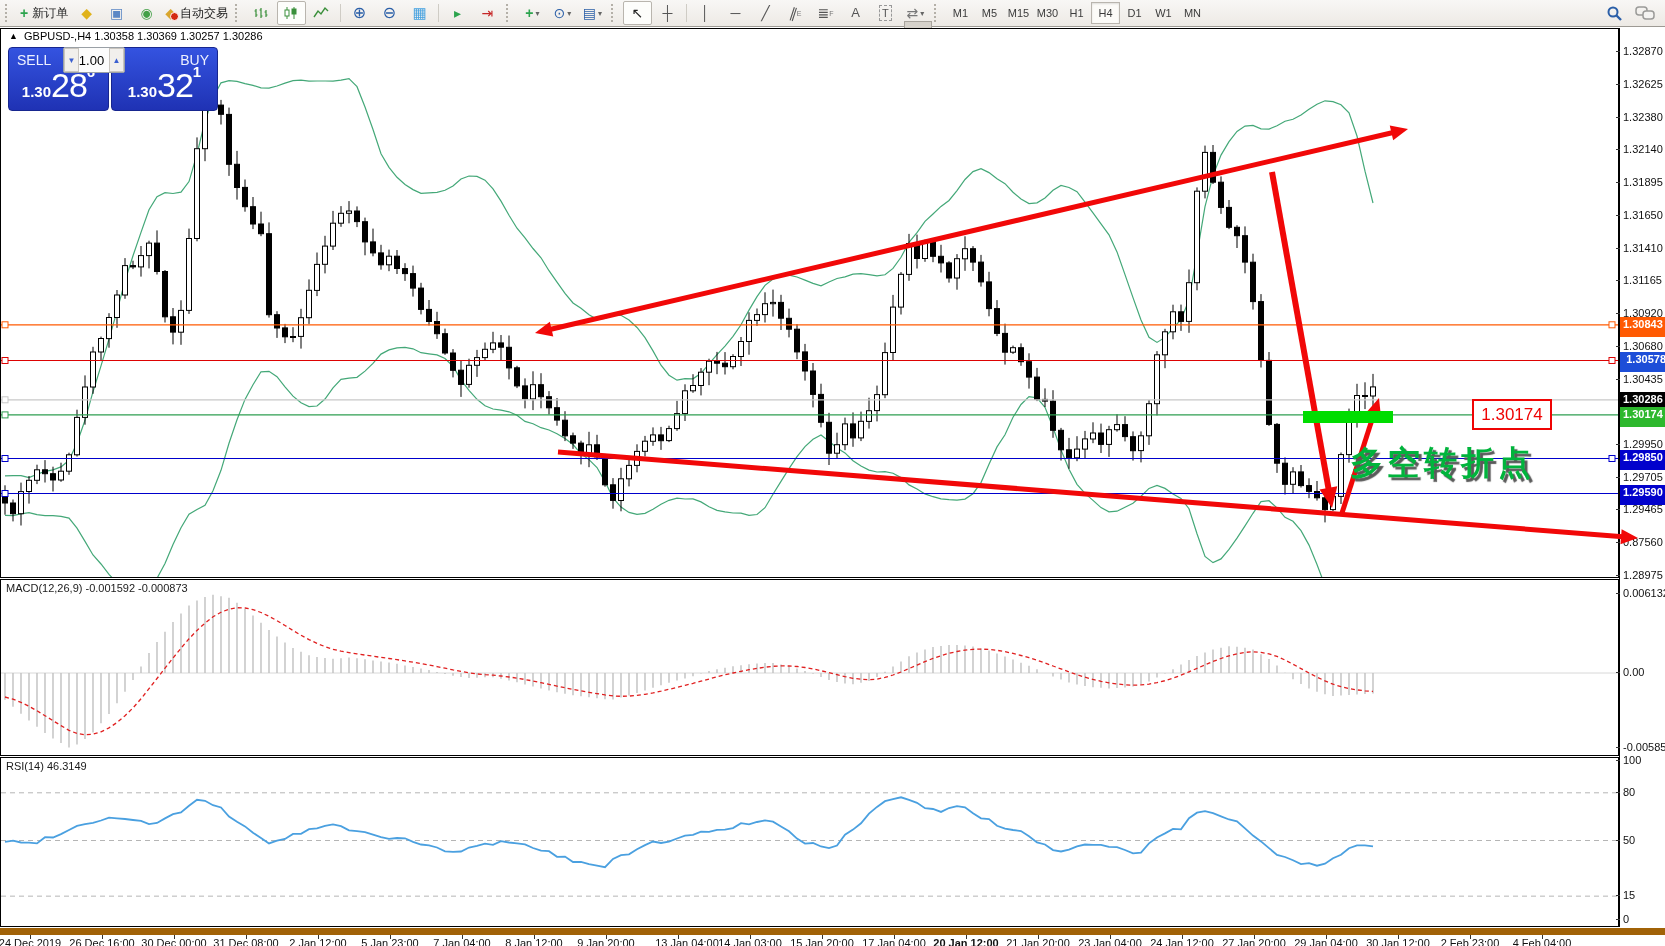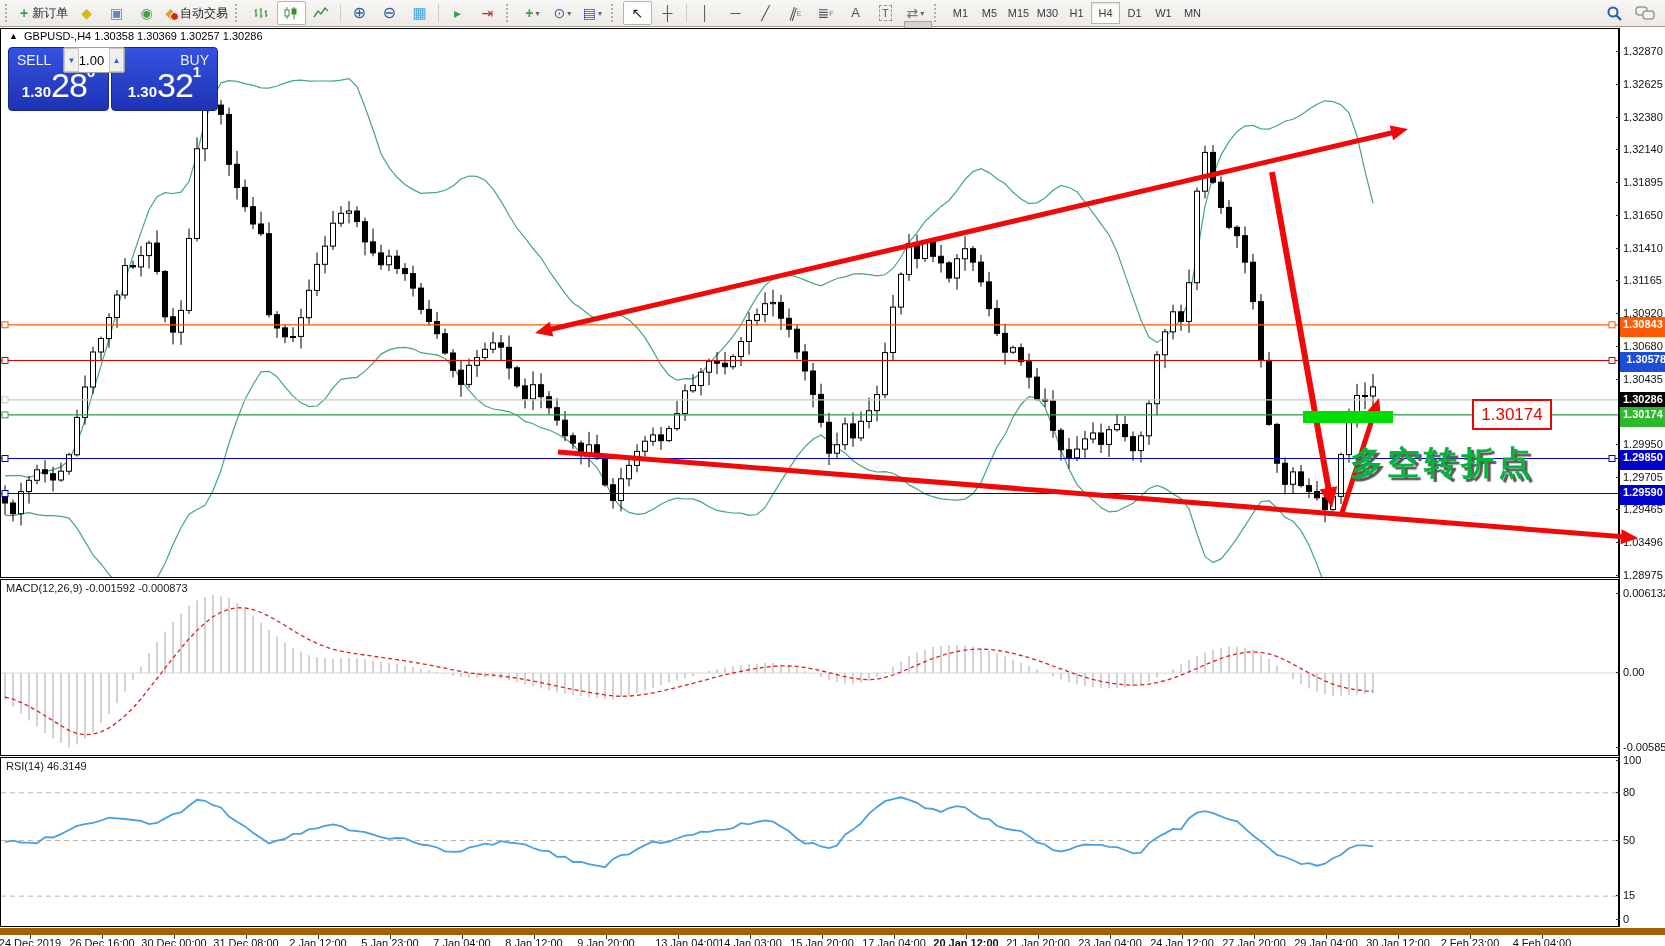"1.03496" div.ptick { text: 1.03496 -> 0.87560 }
